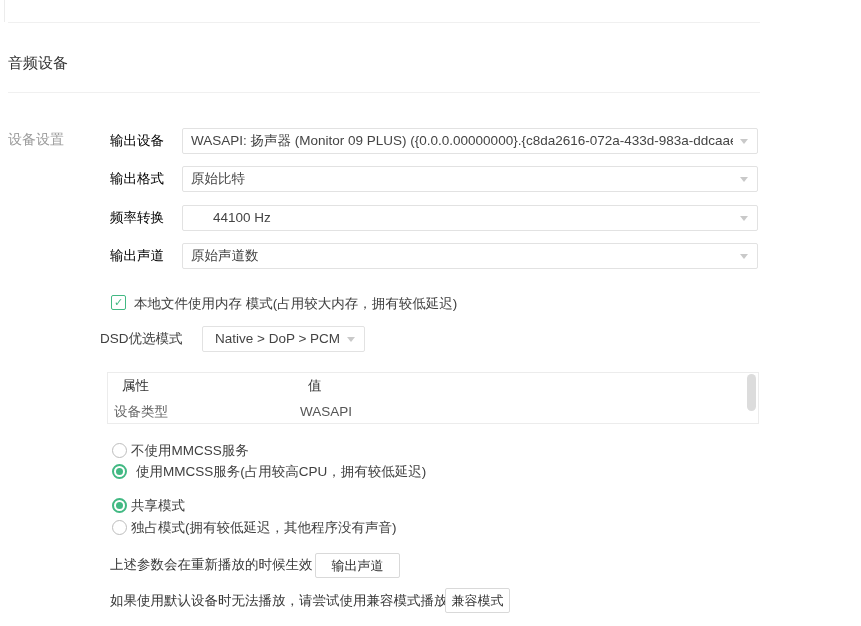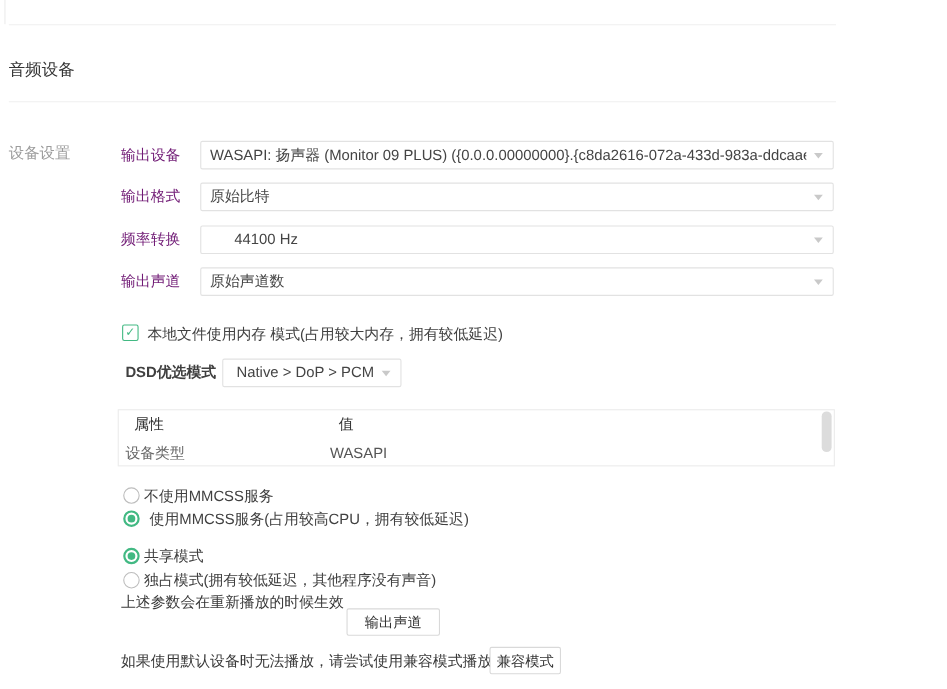"输出设备" .flabel { color: #701a75 -> #000000 }
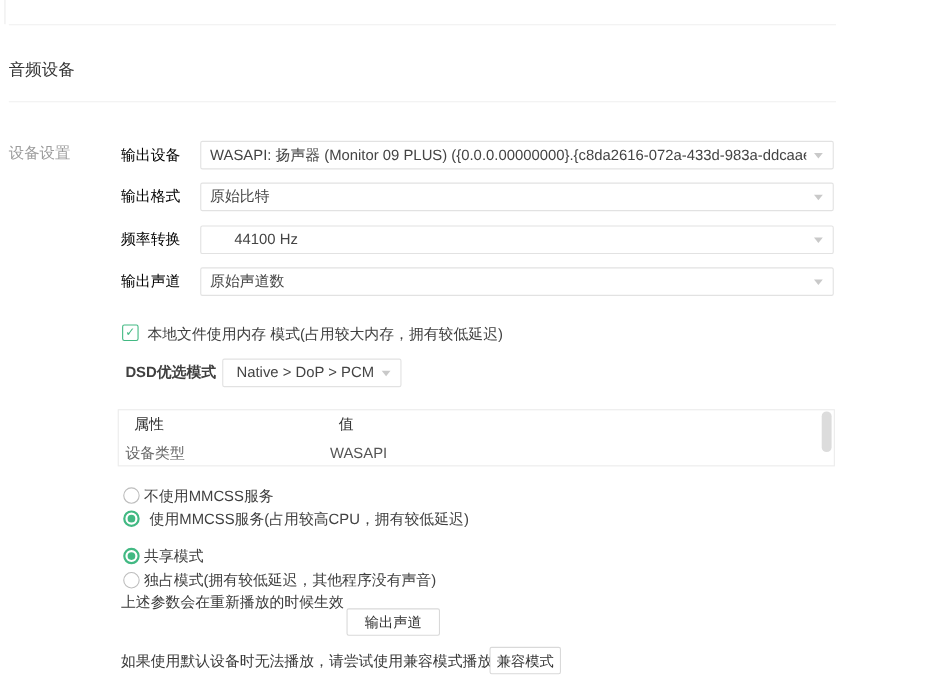"DSD优选模式" .dsd-label { font-weight: bold -> none; left: 114px -> 100px }
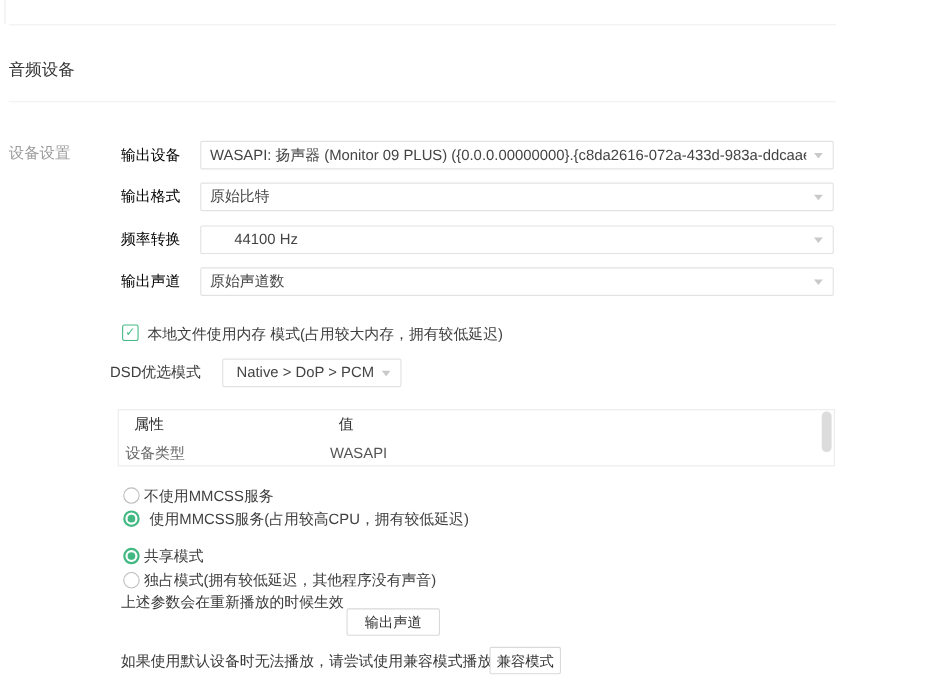"上述参数会在重新播放的时候生效" div.abs { top: 539px -> 556px }
